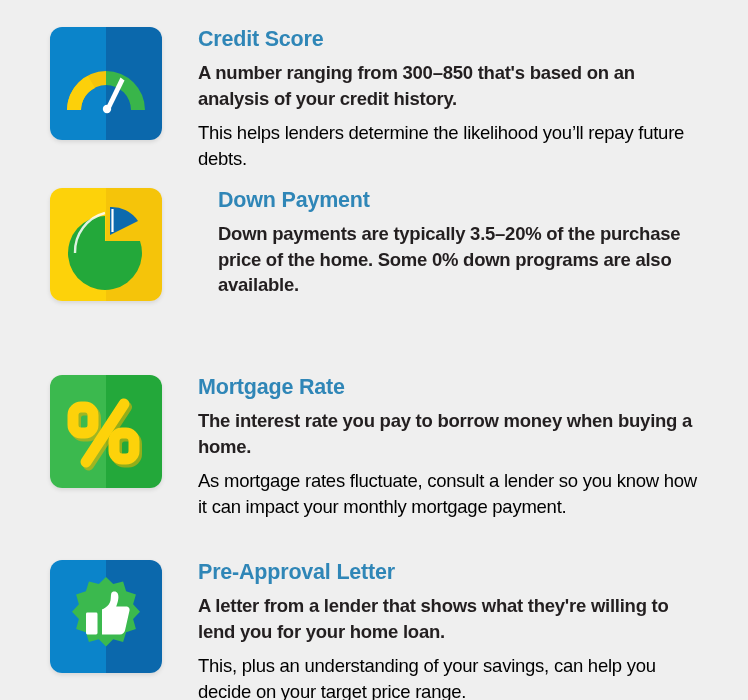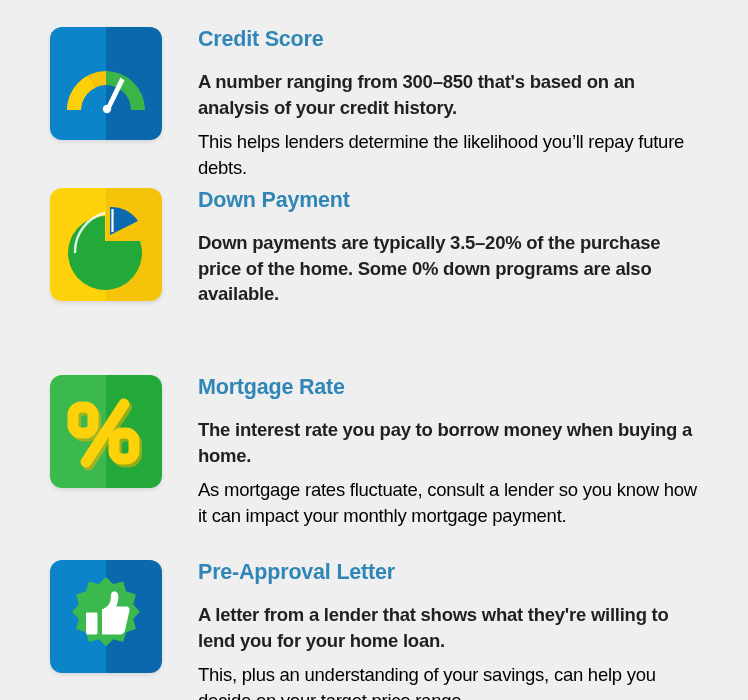"A number ranging from 300–850" .entry-def { margin: 18px 0 9px 0 -> 9px 0 9px 0 }
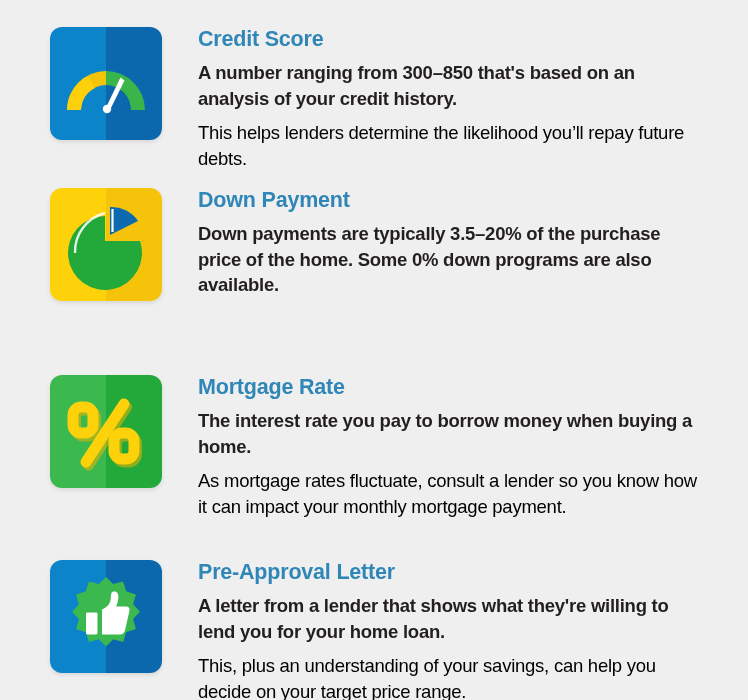"Down Payment" #row-1 { gap: none -> 20px }
